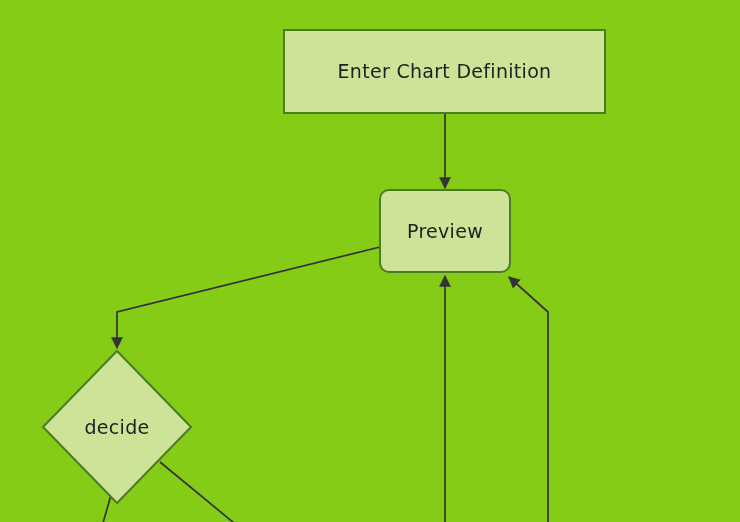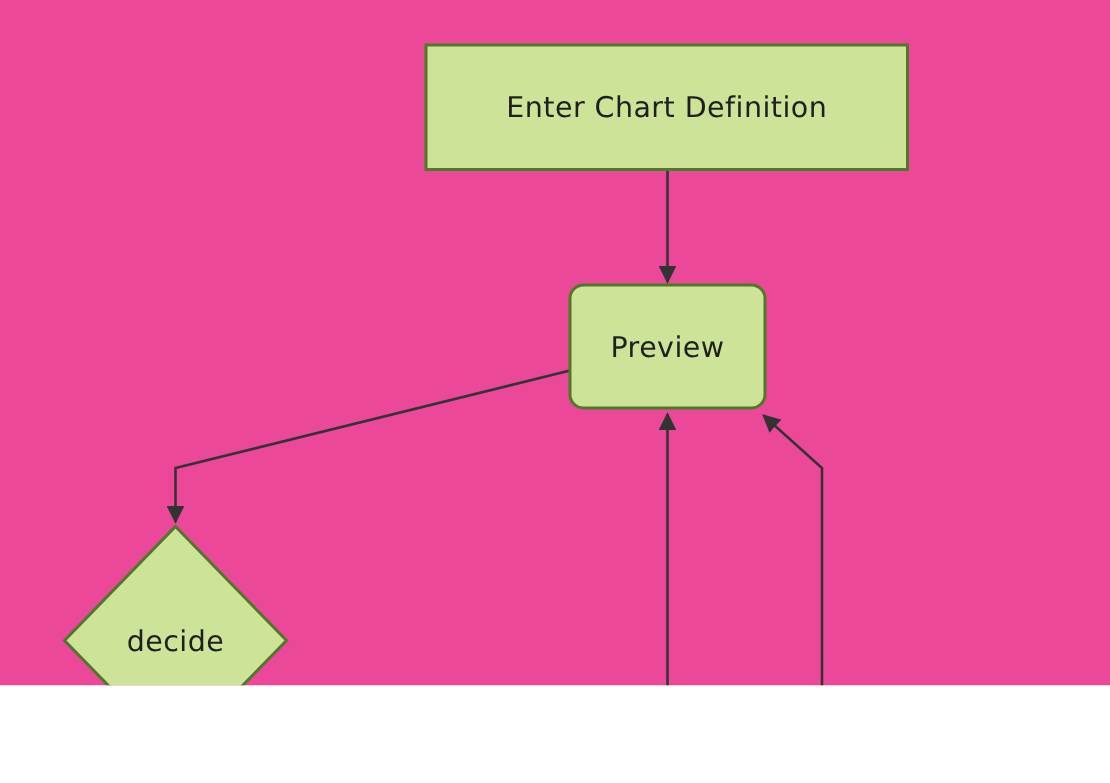"Enter Chart Definition" .canvas { background: #ec4899 -> #84cc16; height: 457px -> 522px }
